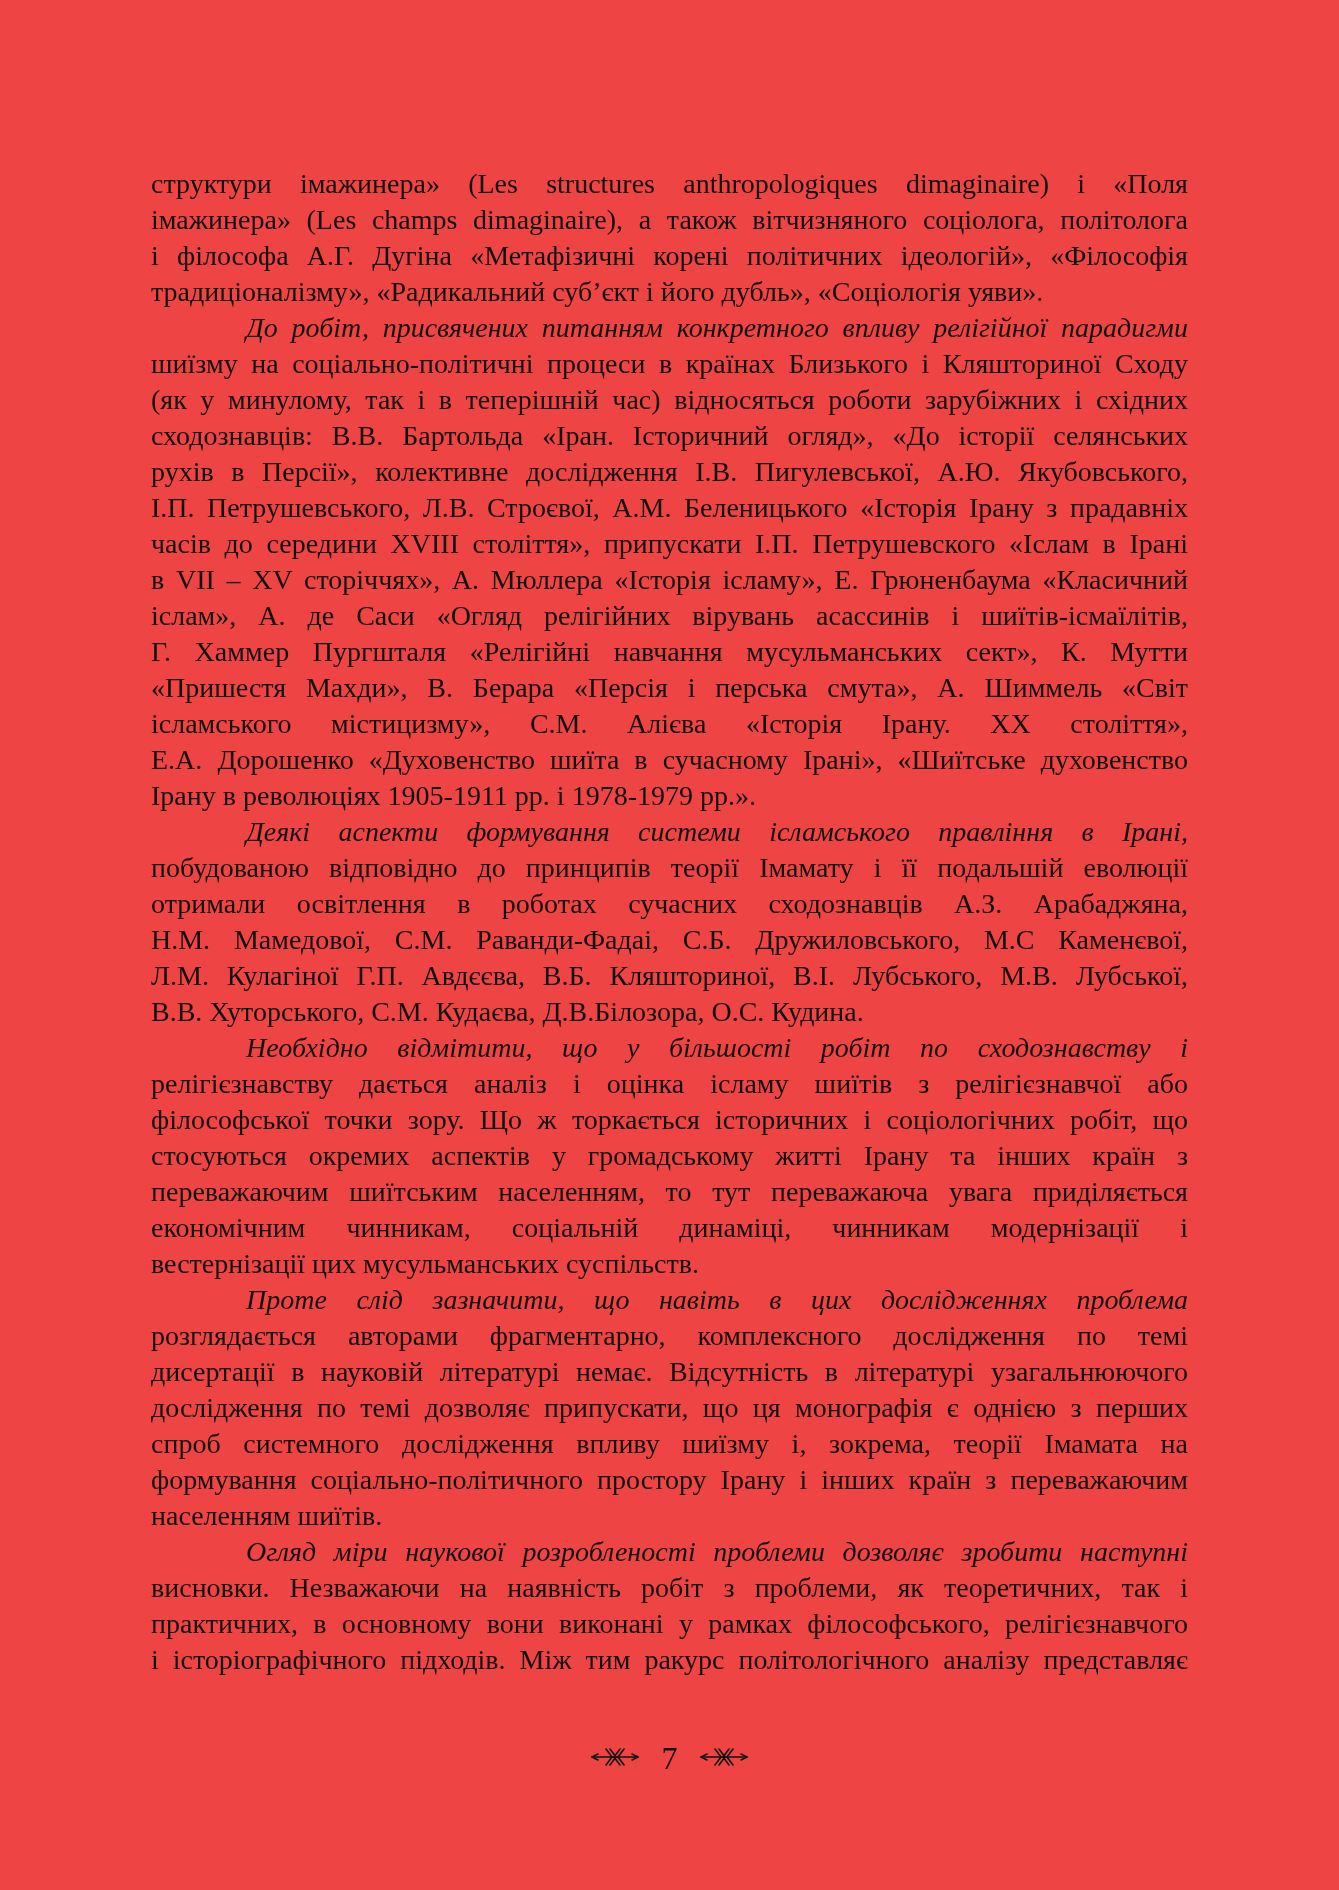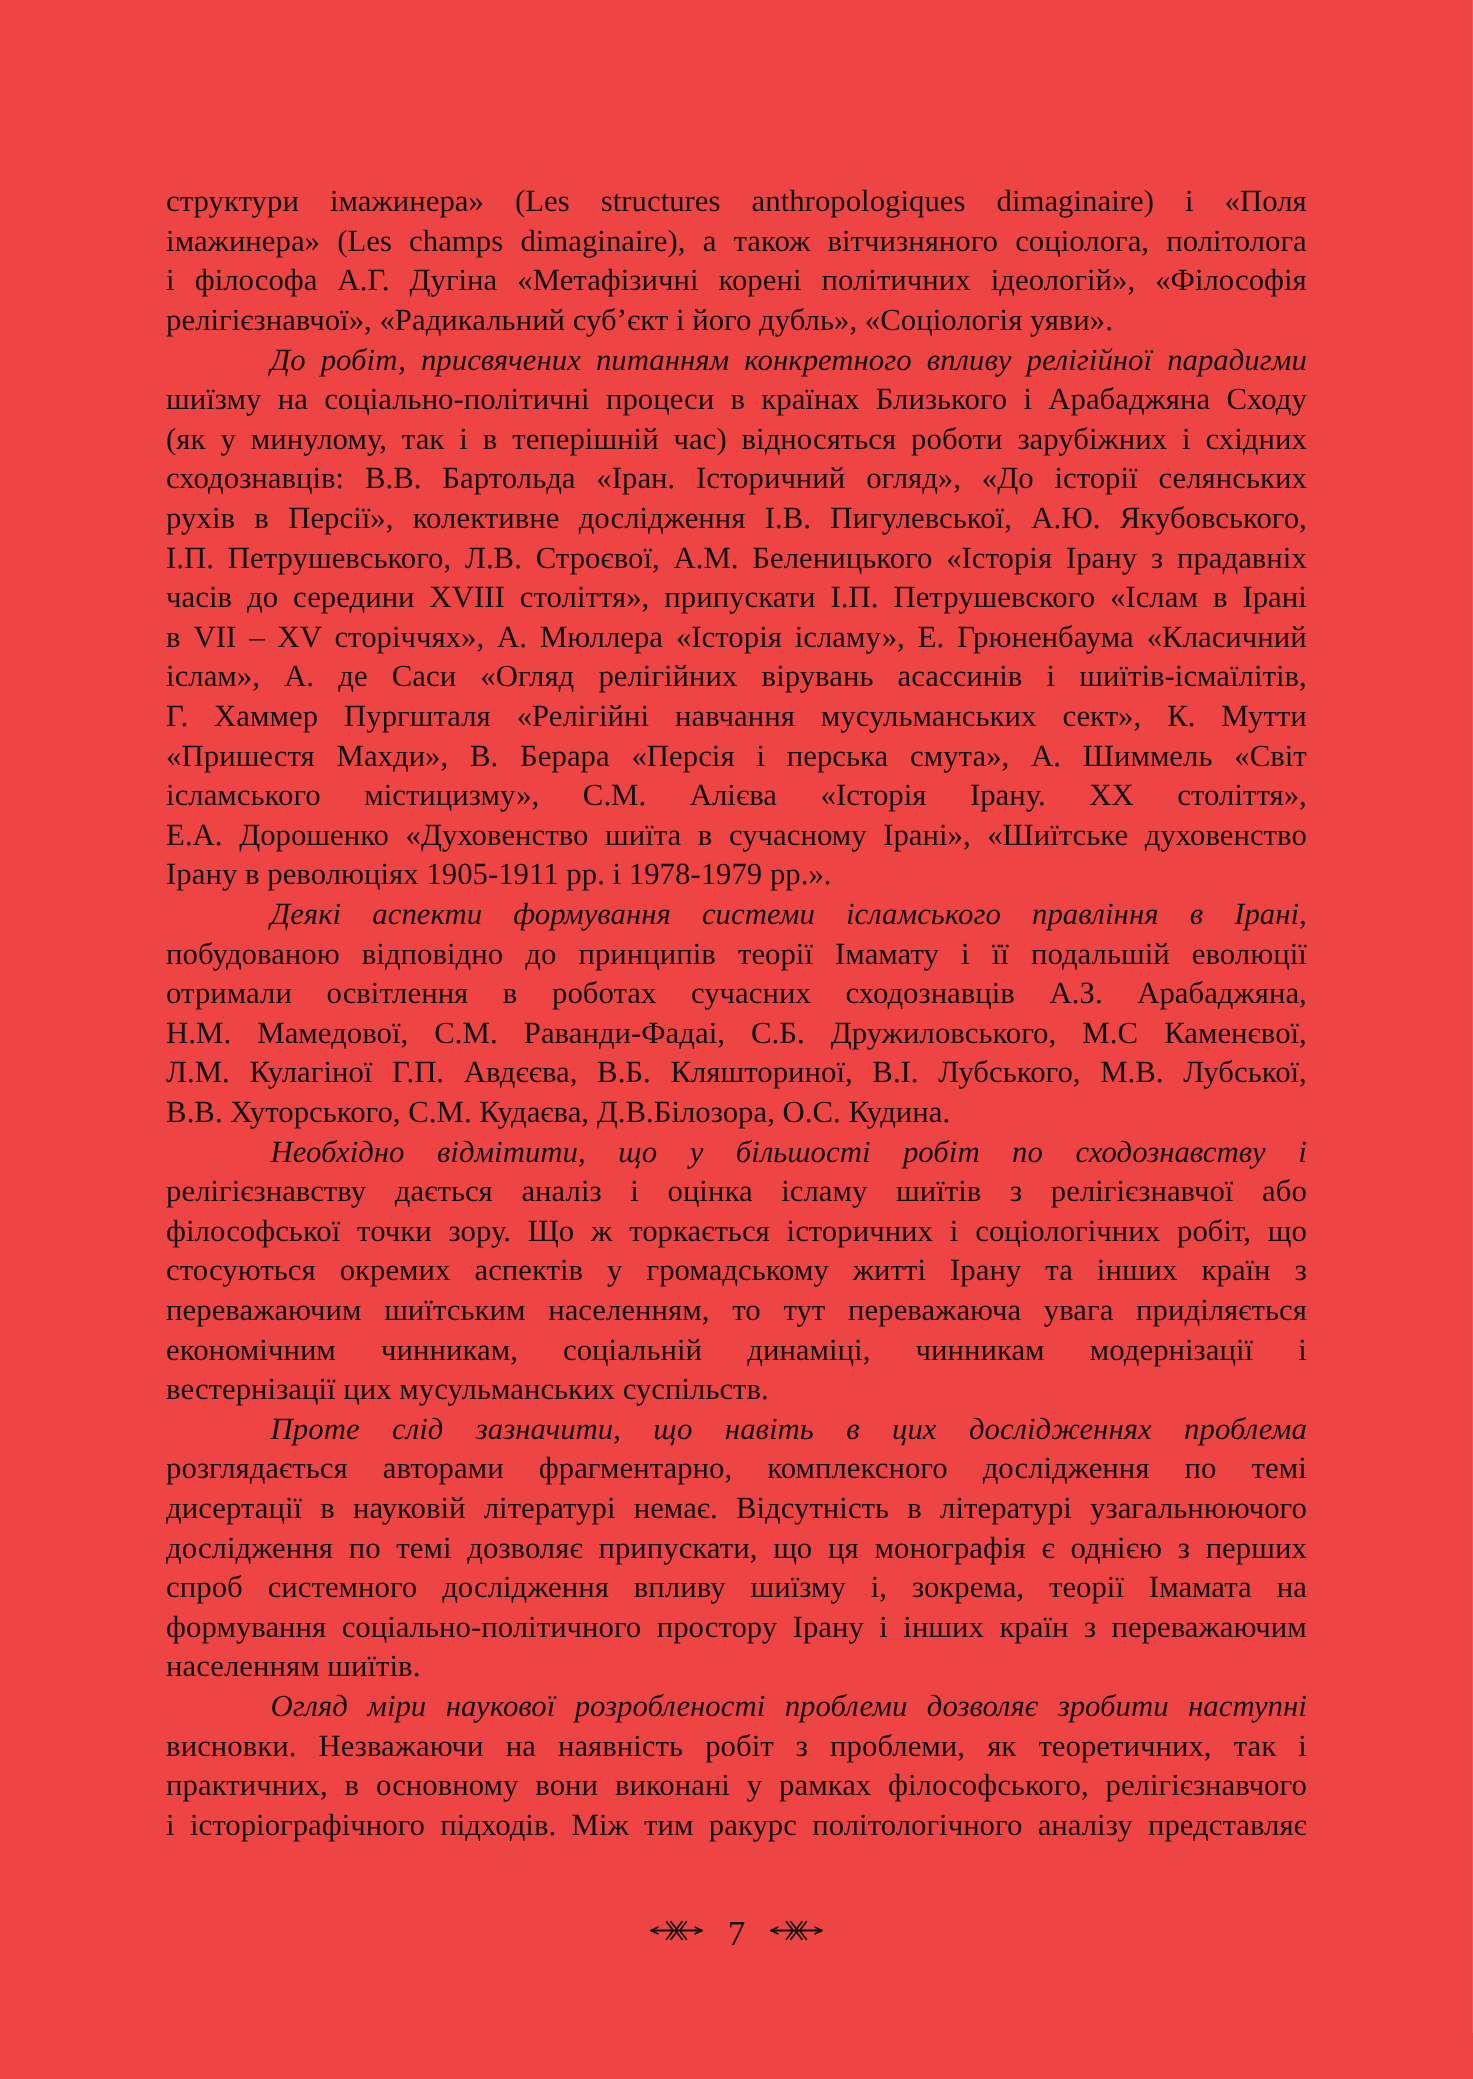"релігієзнавчої», «Радикальний суб’єкт і" span.line { text: релігієзнавчої -> традиціоналізму }
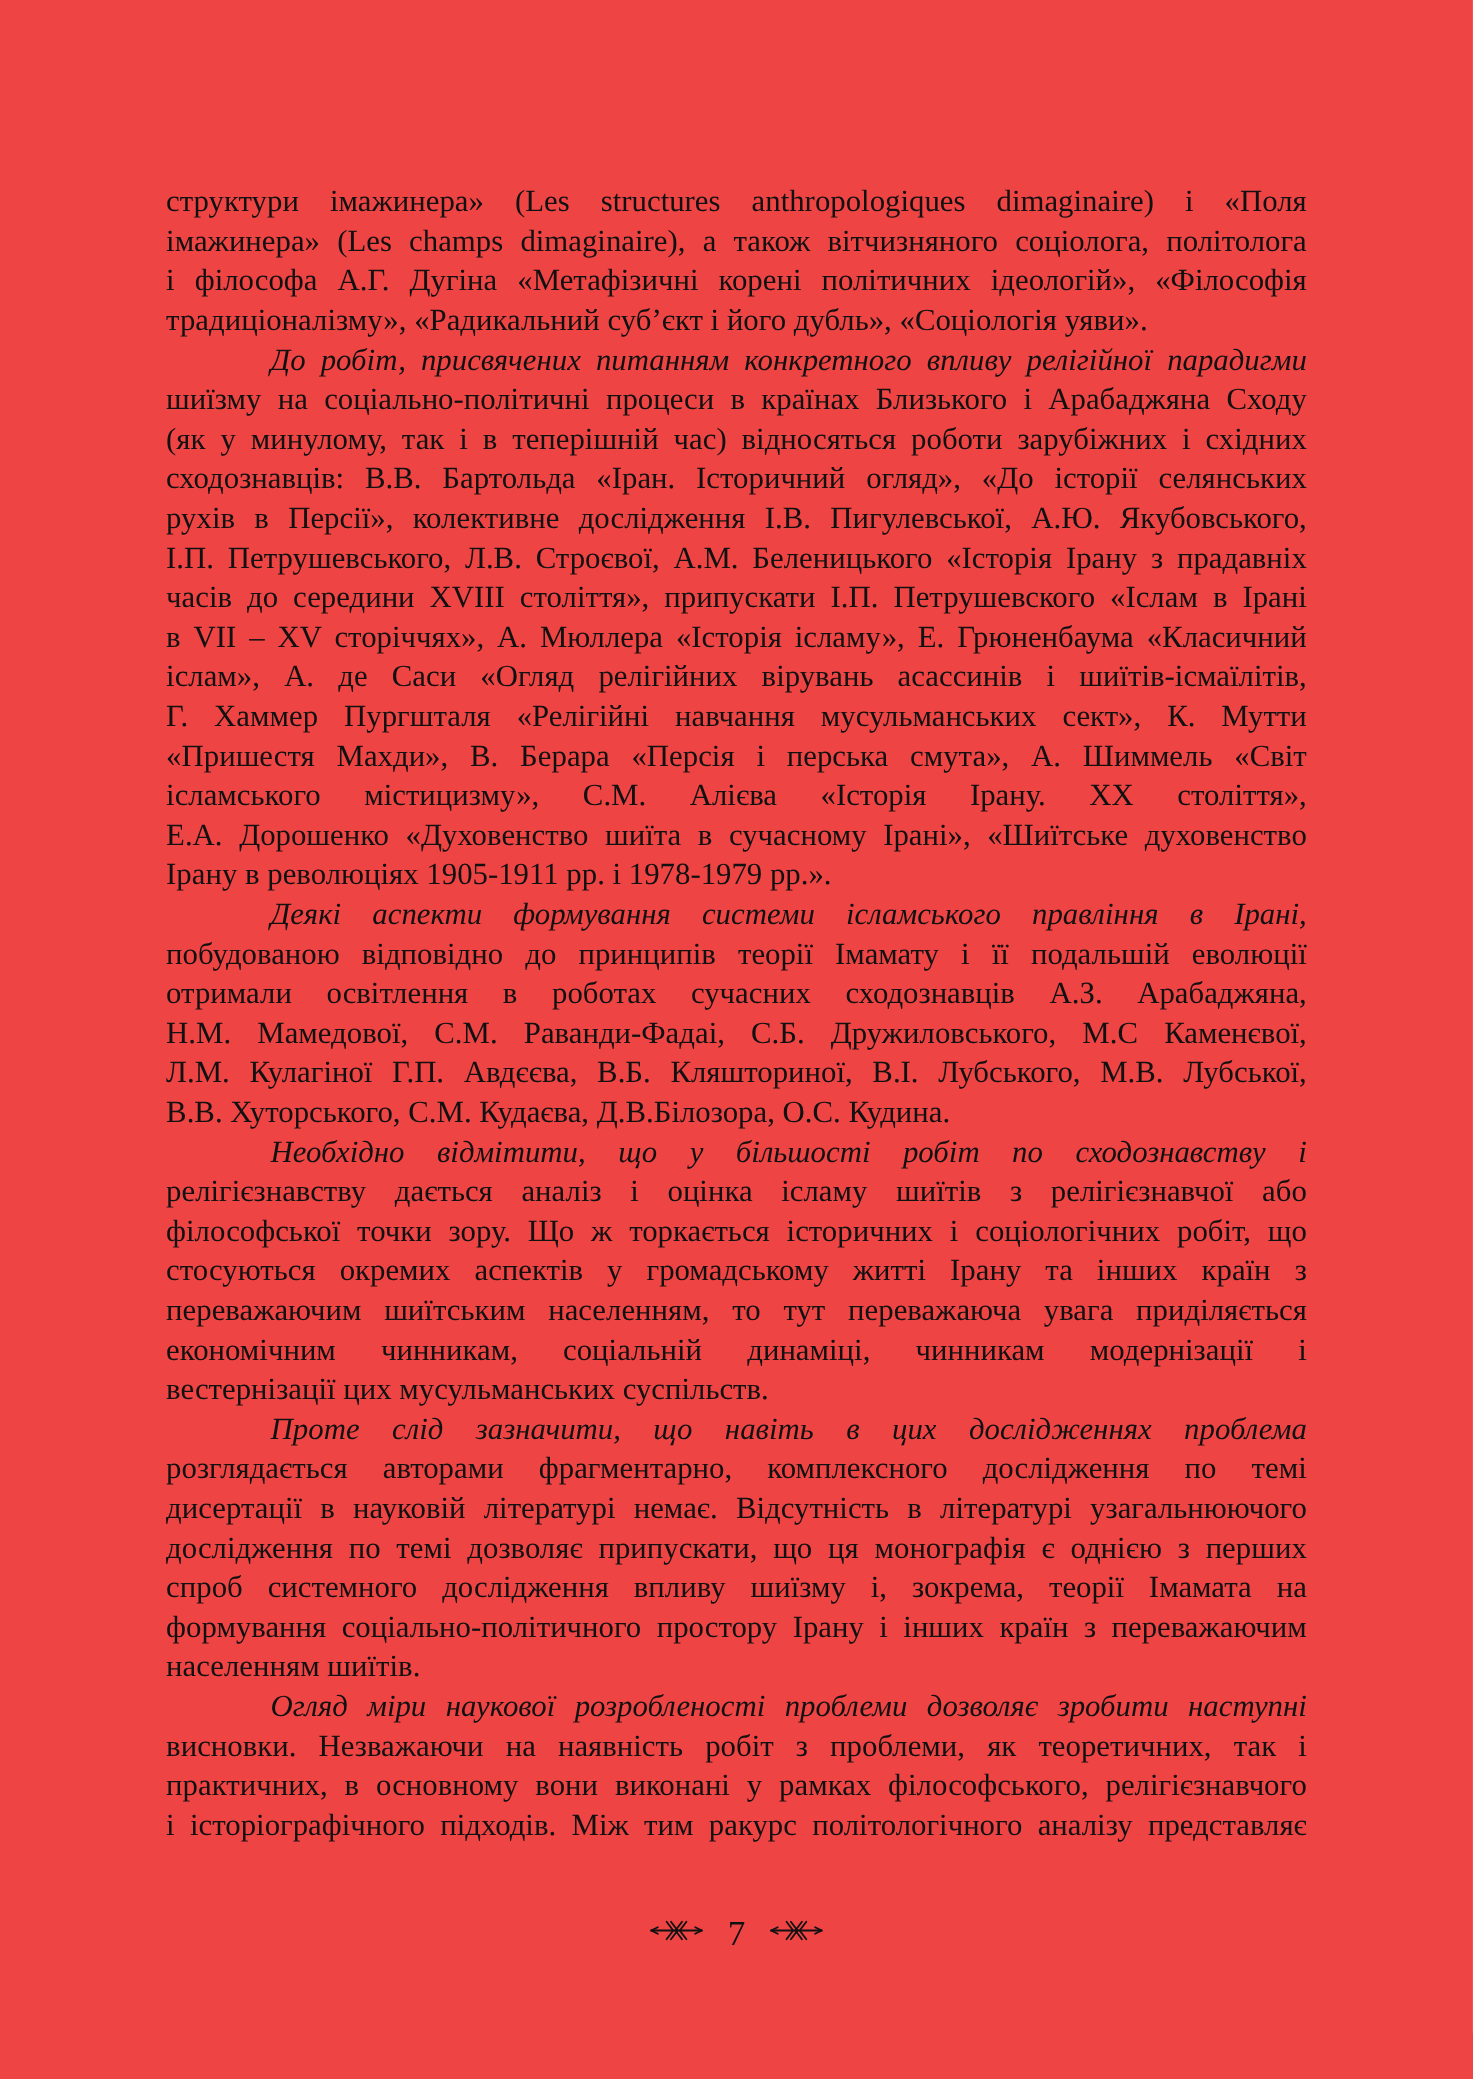"шиїзму на соціально-політичні процеси в" span.line { text: Арабаджяна -> Кляшториної }
